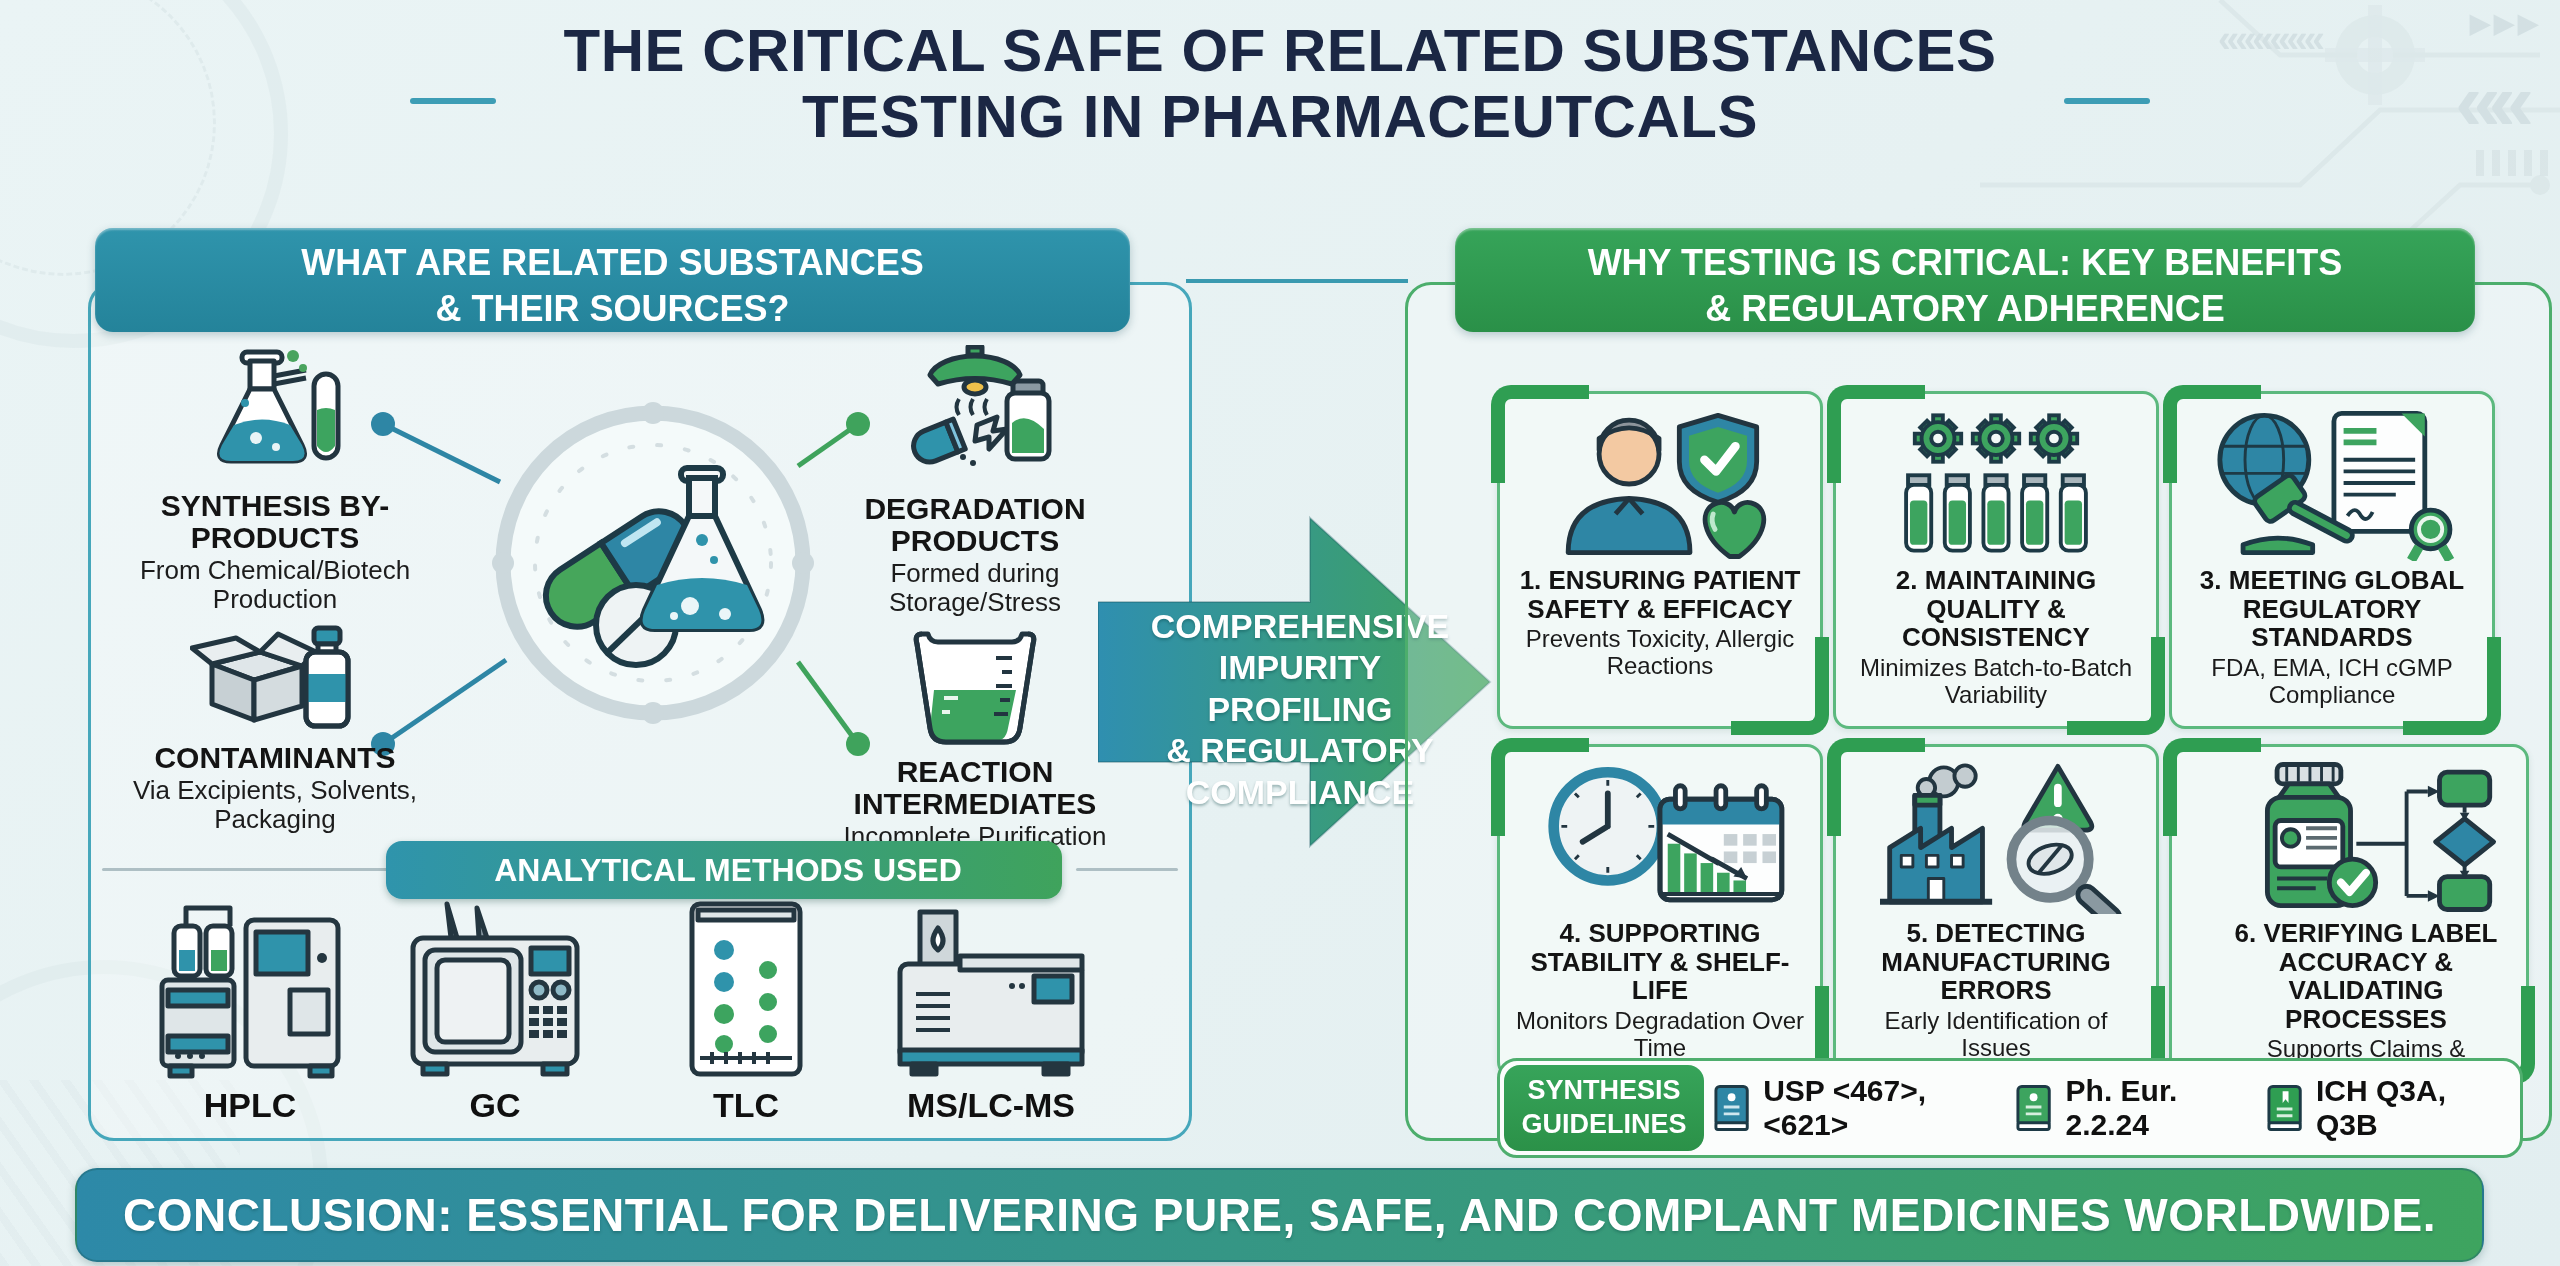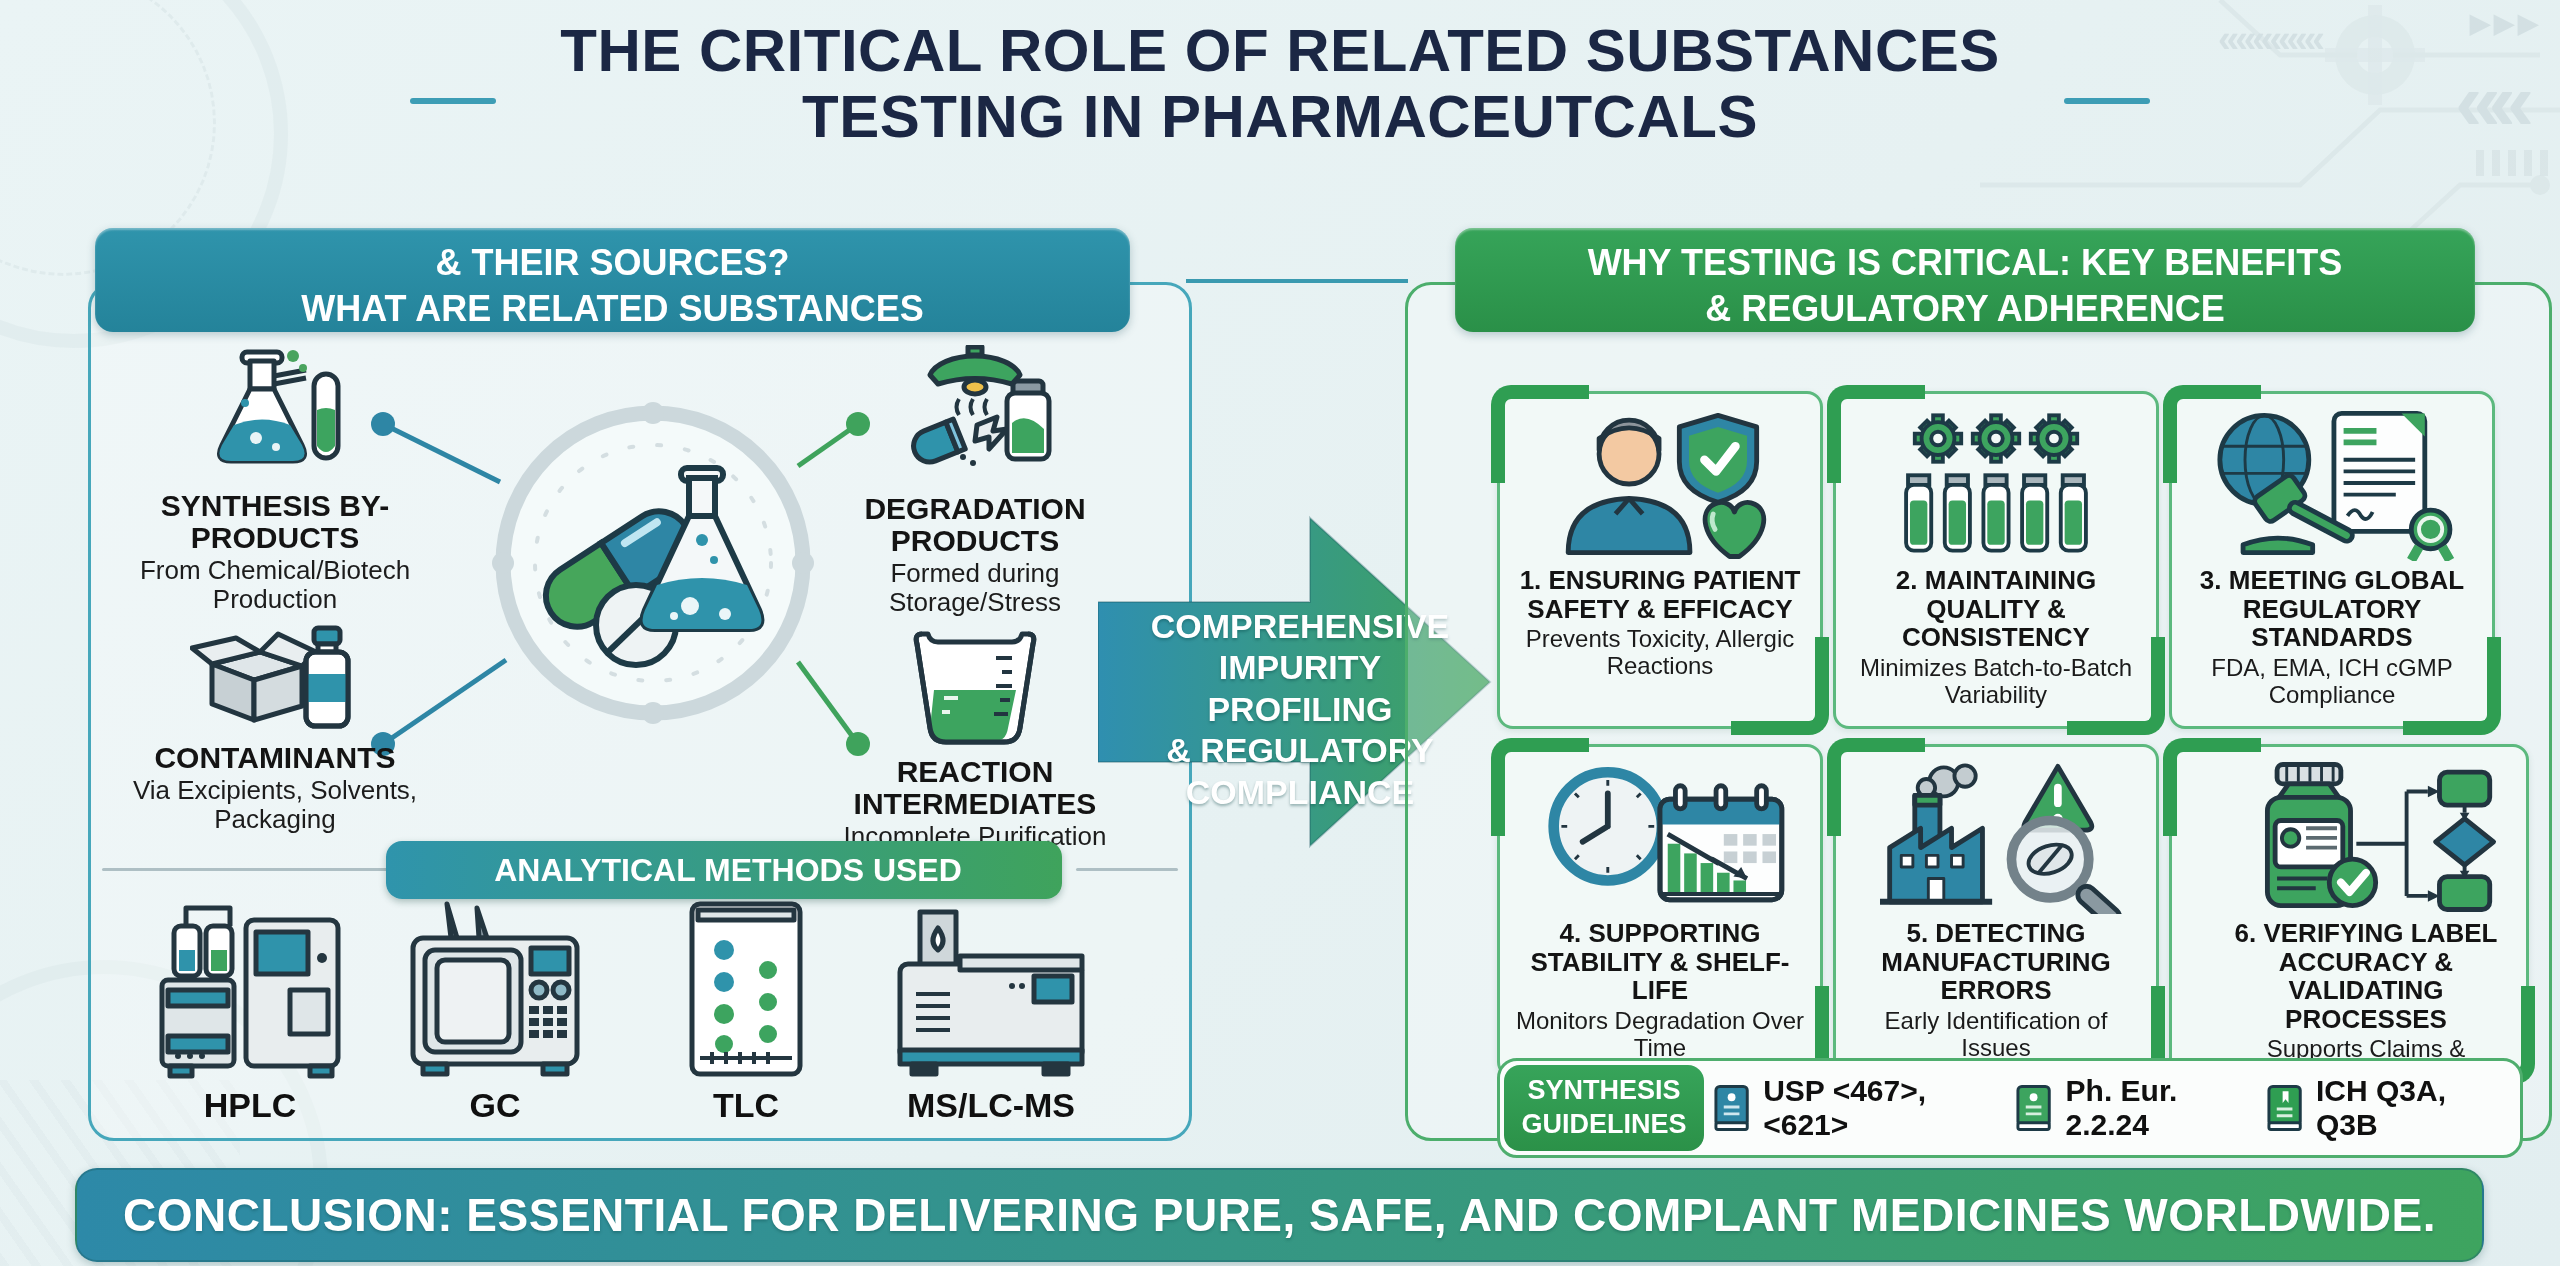"THE CRITICAL ROLE OF RELATED" div.abs { text: ROLE -> SAFE }
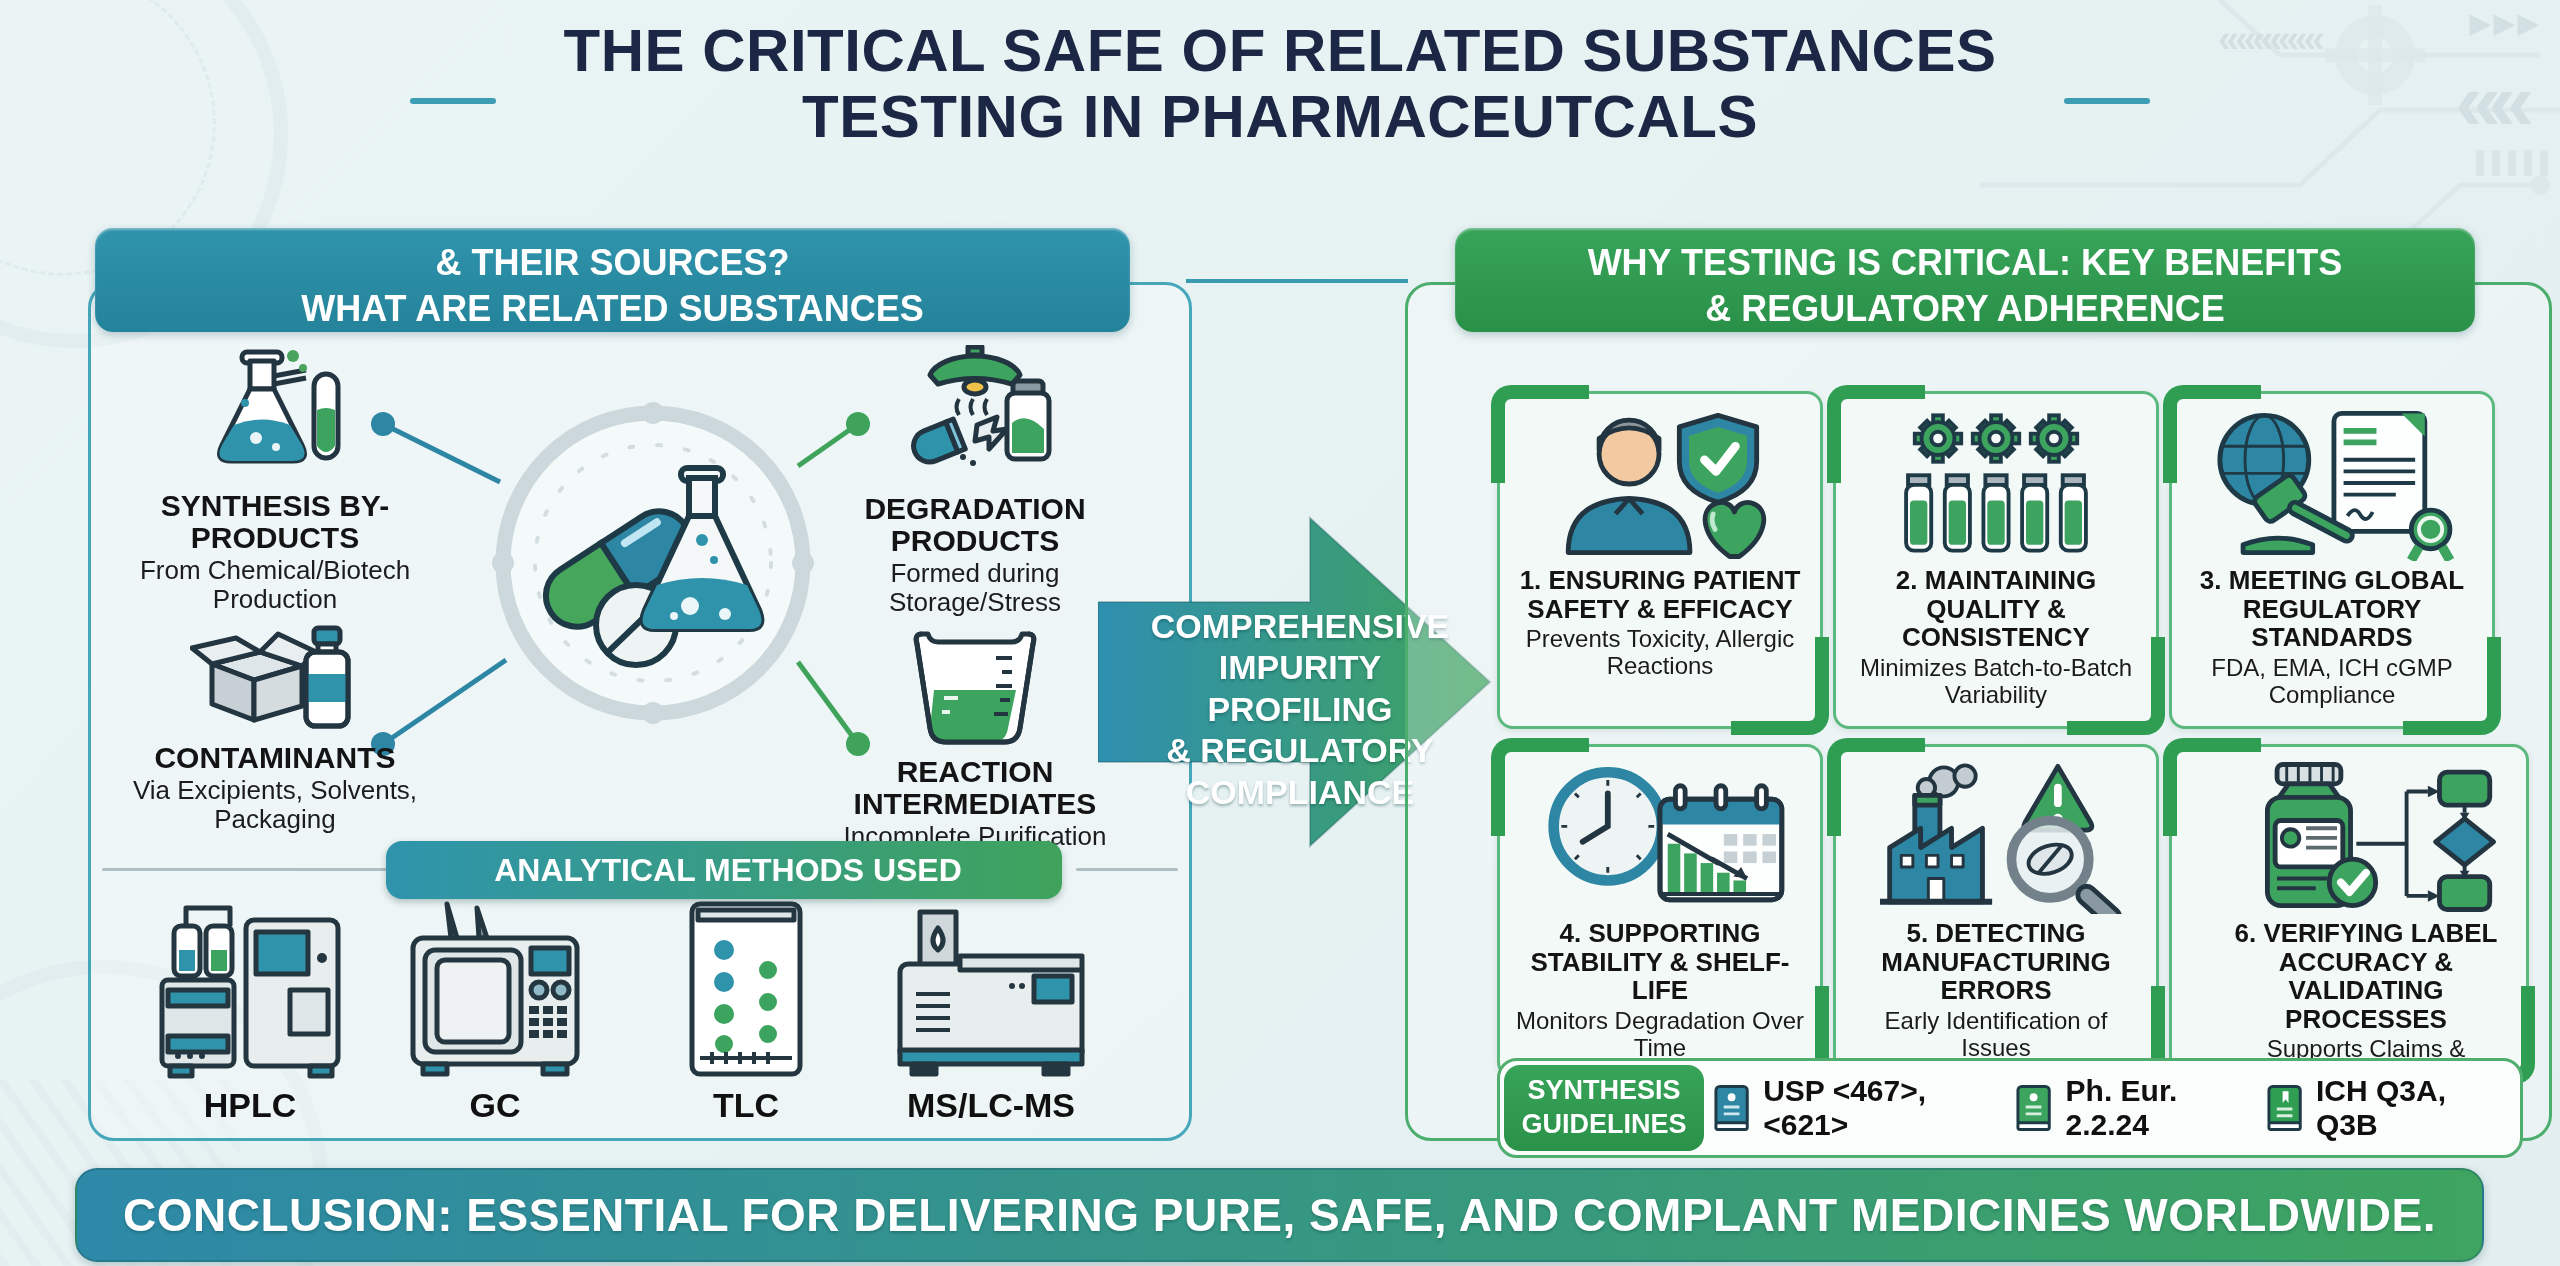"& THEIR SOURCES?" div { order: before "WHAT ARE RELATED SUBSTANCES" -> after "WHAT ARE RELATED SUBSTANCES" }
